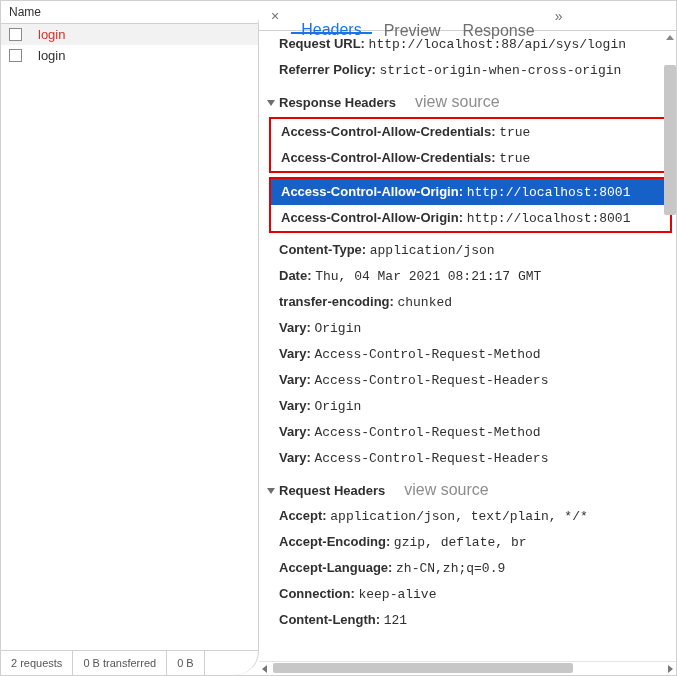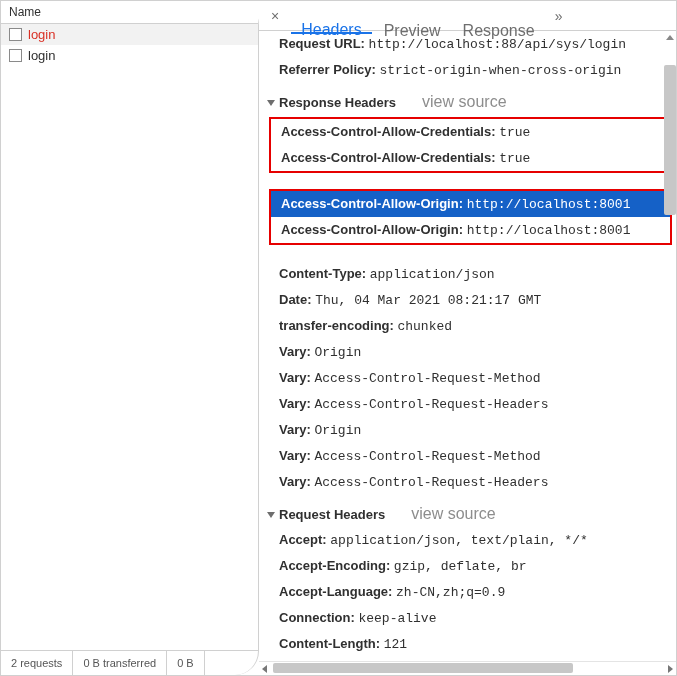"login" .req-row { gap: 6px -> 16px }
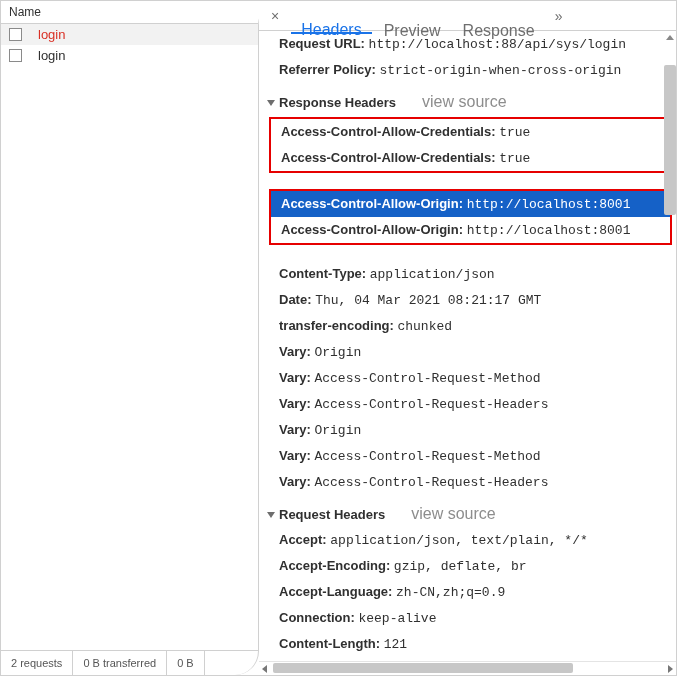"Response Headers" .section { gap: 10px -> 3px }
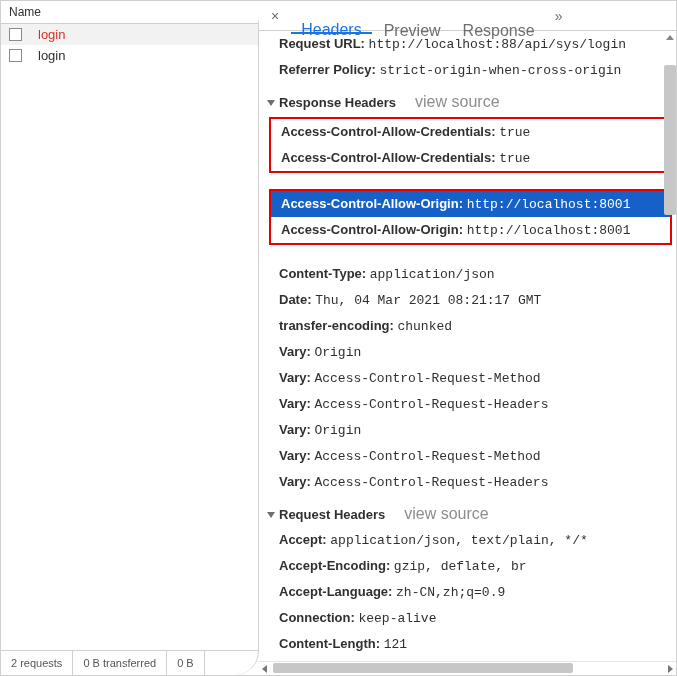"Access-Control-Allow-Credentials: true" .red-group-box { margin: 2px 4px 16px 10px -> 2px 4px 4px 10px }
